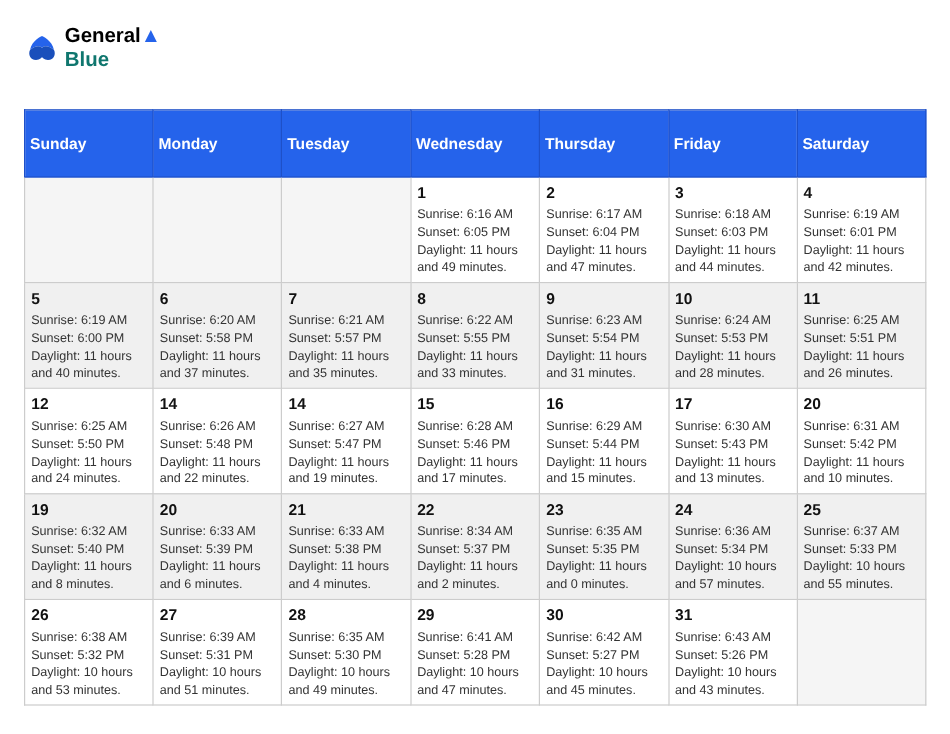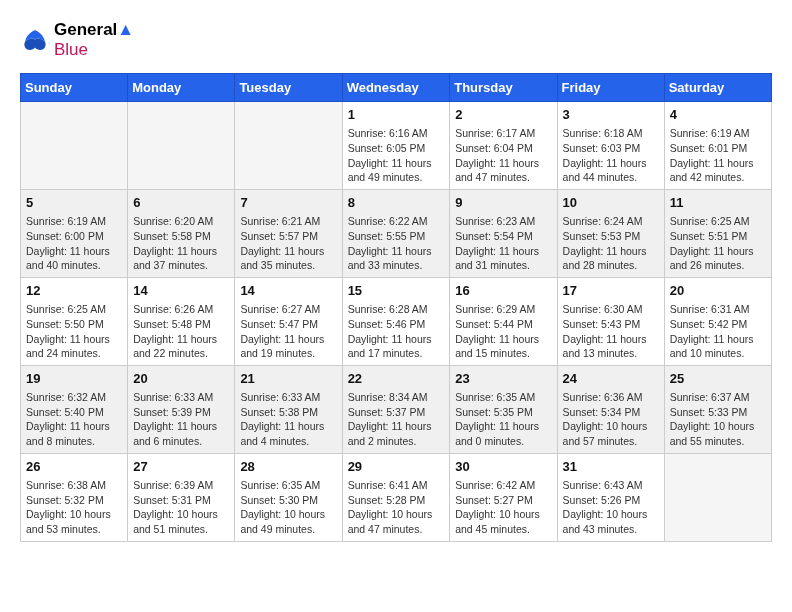"General▲" .header { margin-bottom: 14px -> 32px }
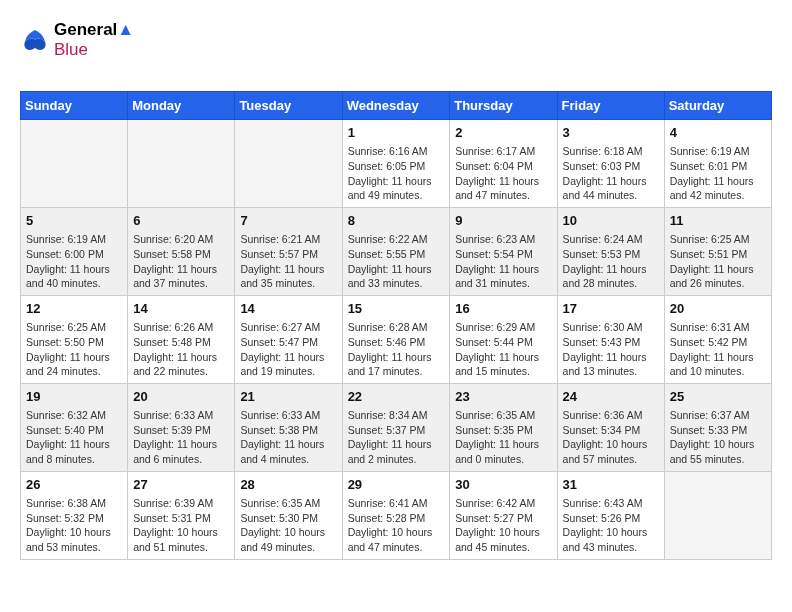"Blue" div { color: #be185d -> #0f766e; font-weight: normal -> bold }
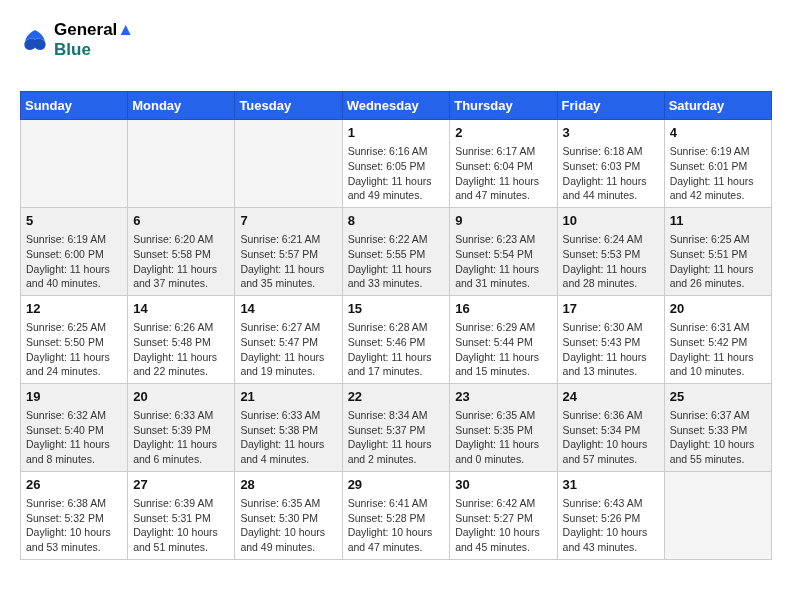"Sunday" .calendar th { padding: 6px 4px -> 20px 4px }
